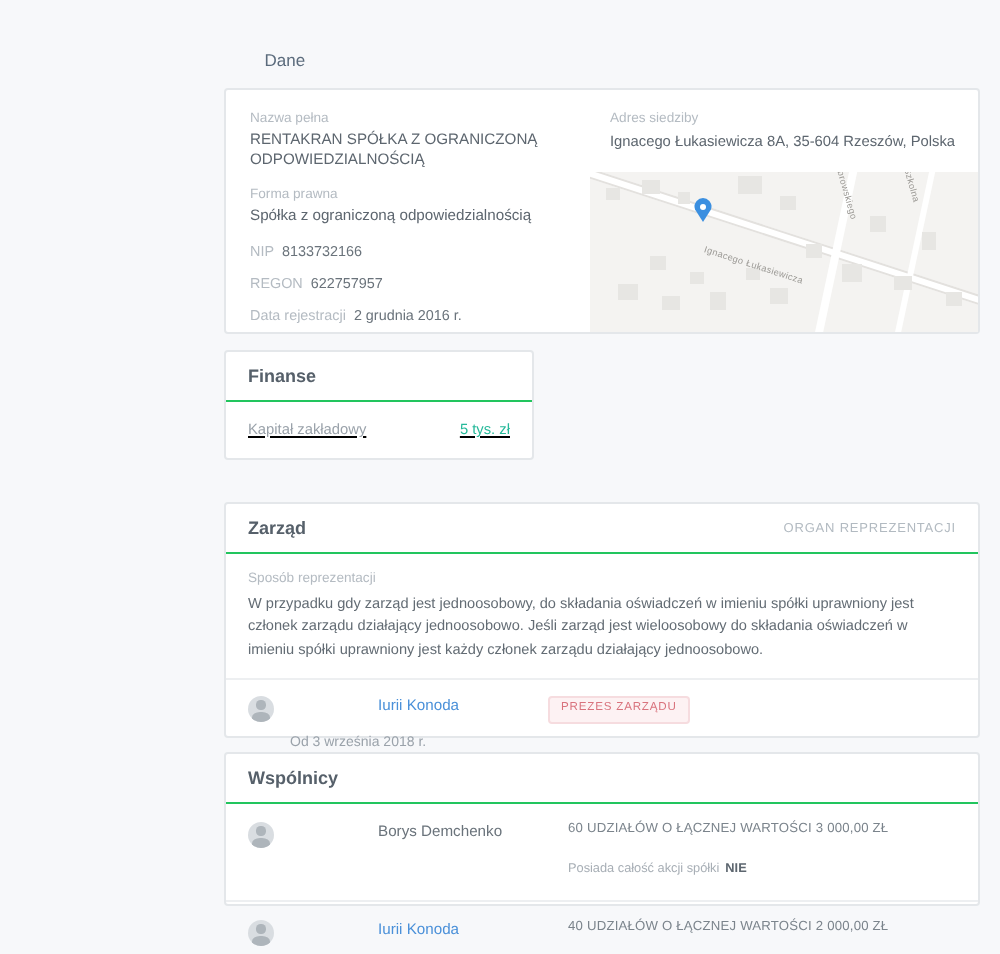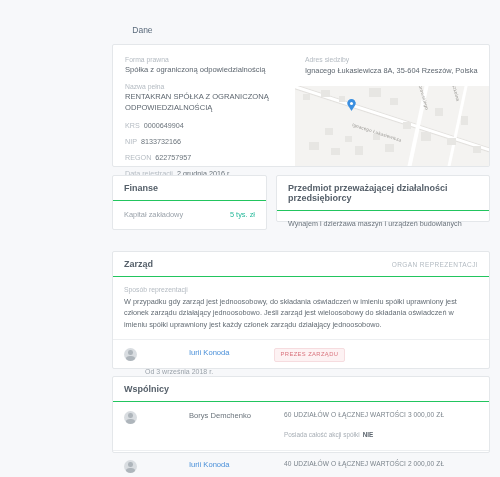"Spółka z ograniczoną odpowiedzialnością" div.fld { order: before "RENTAKRAN SPÓŁKA Z OGRANICZONĄ" -> after "RENTAKRAN SPÓŁKA Z OGRANICZONĄ" }
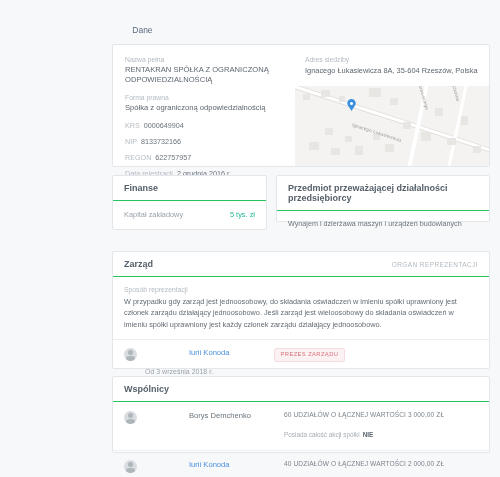"KRS 0000649904" div.fld-inline { html: <div> <span>KRS</span><span>0000649904</span> </div> -> none }
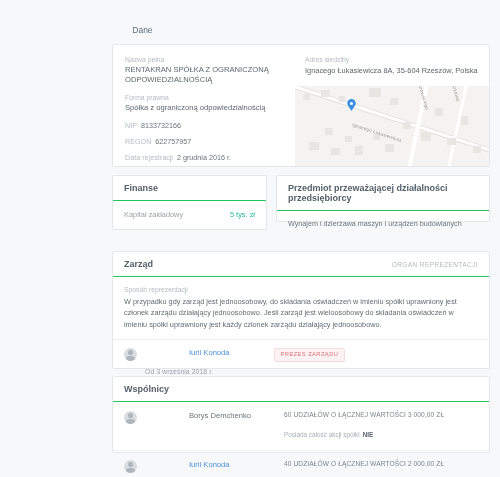"Przedmiot przeważającej działalności" div.card { html: <div> <div> <span>Przedmiot przeważającej działalności przedsiębiorcy</span> </div> <div>Wynajem i dzierżawa maszyn i urządzeń budowlanych</div> </div> -> none }
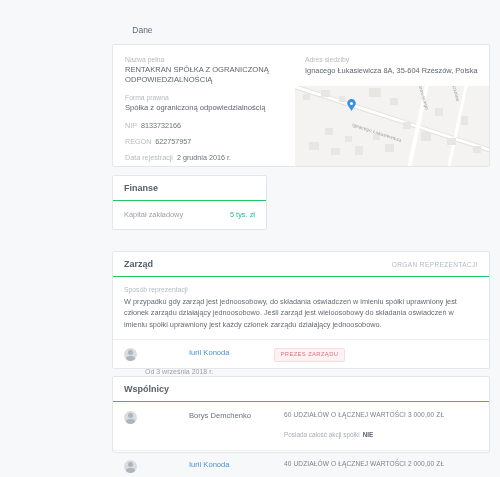"Kapitał zakładowy" .fin-body { text-decoration: none -> underline }
